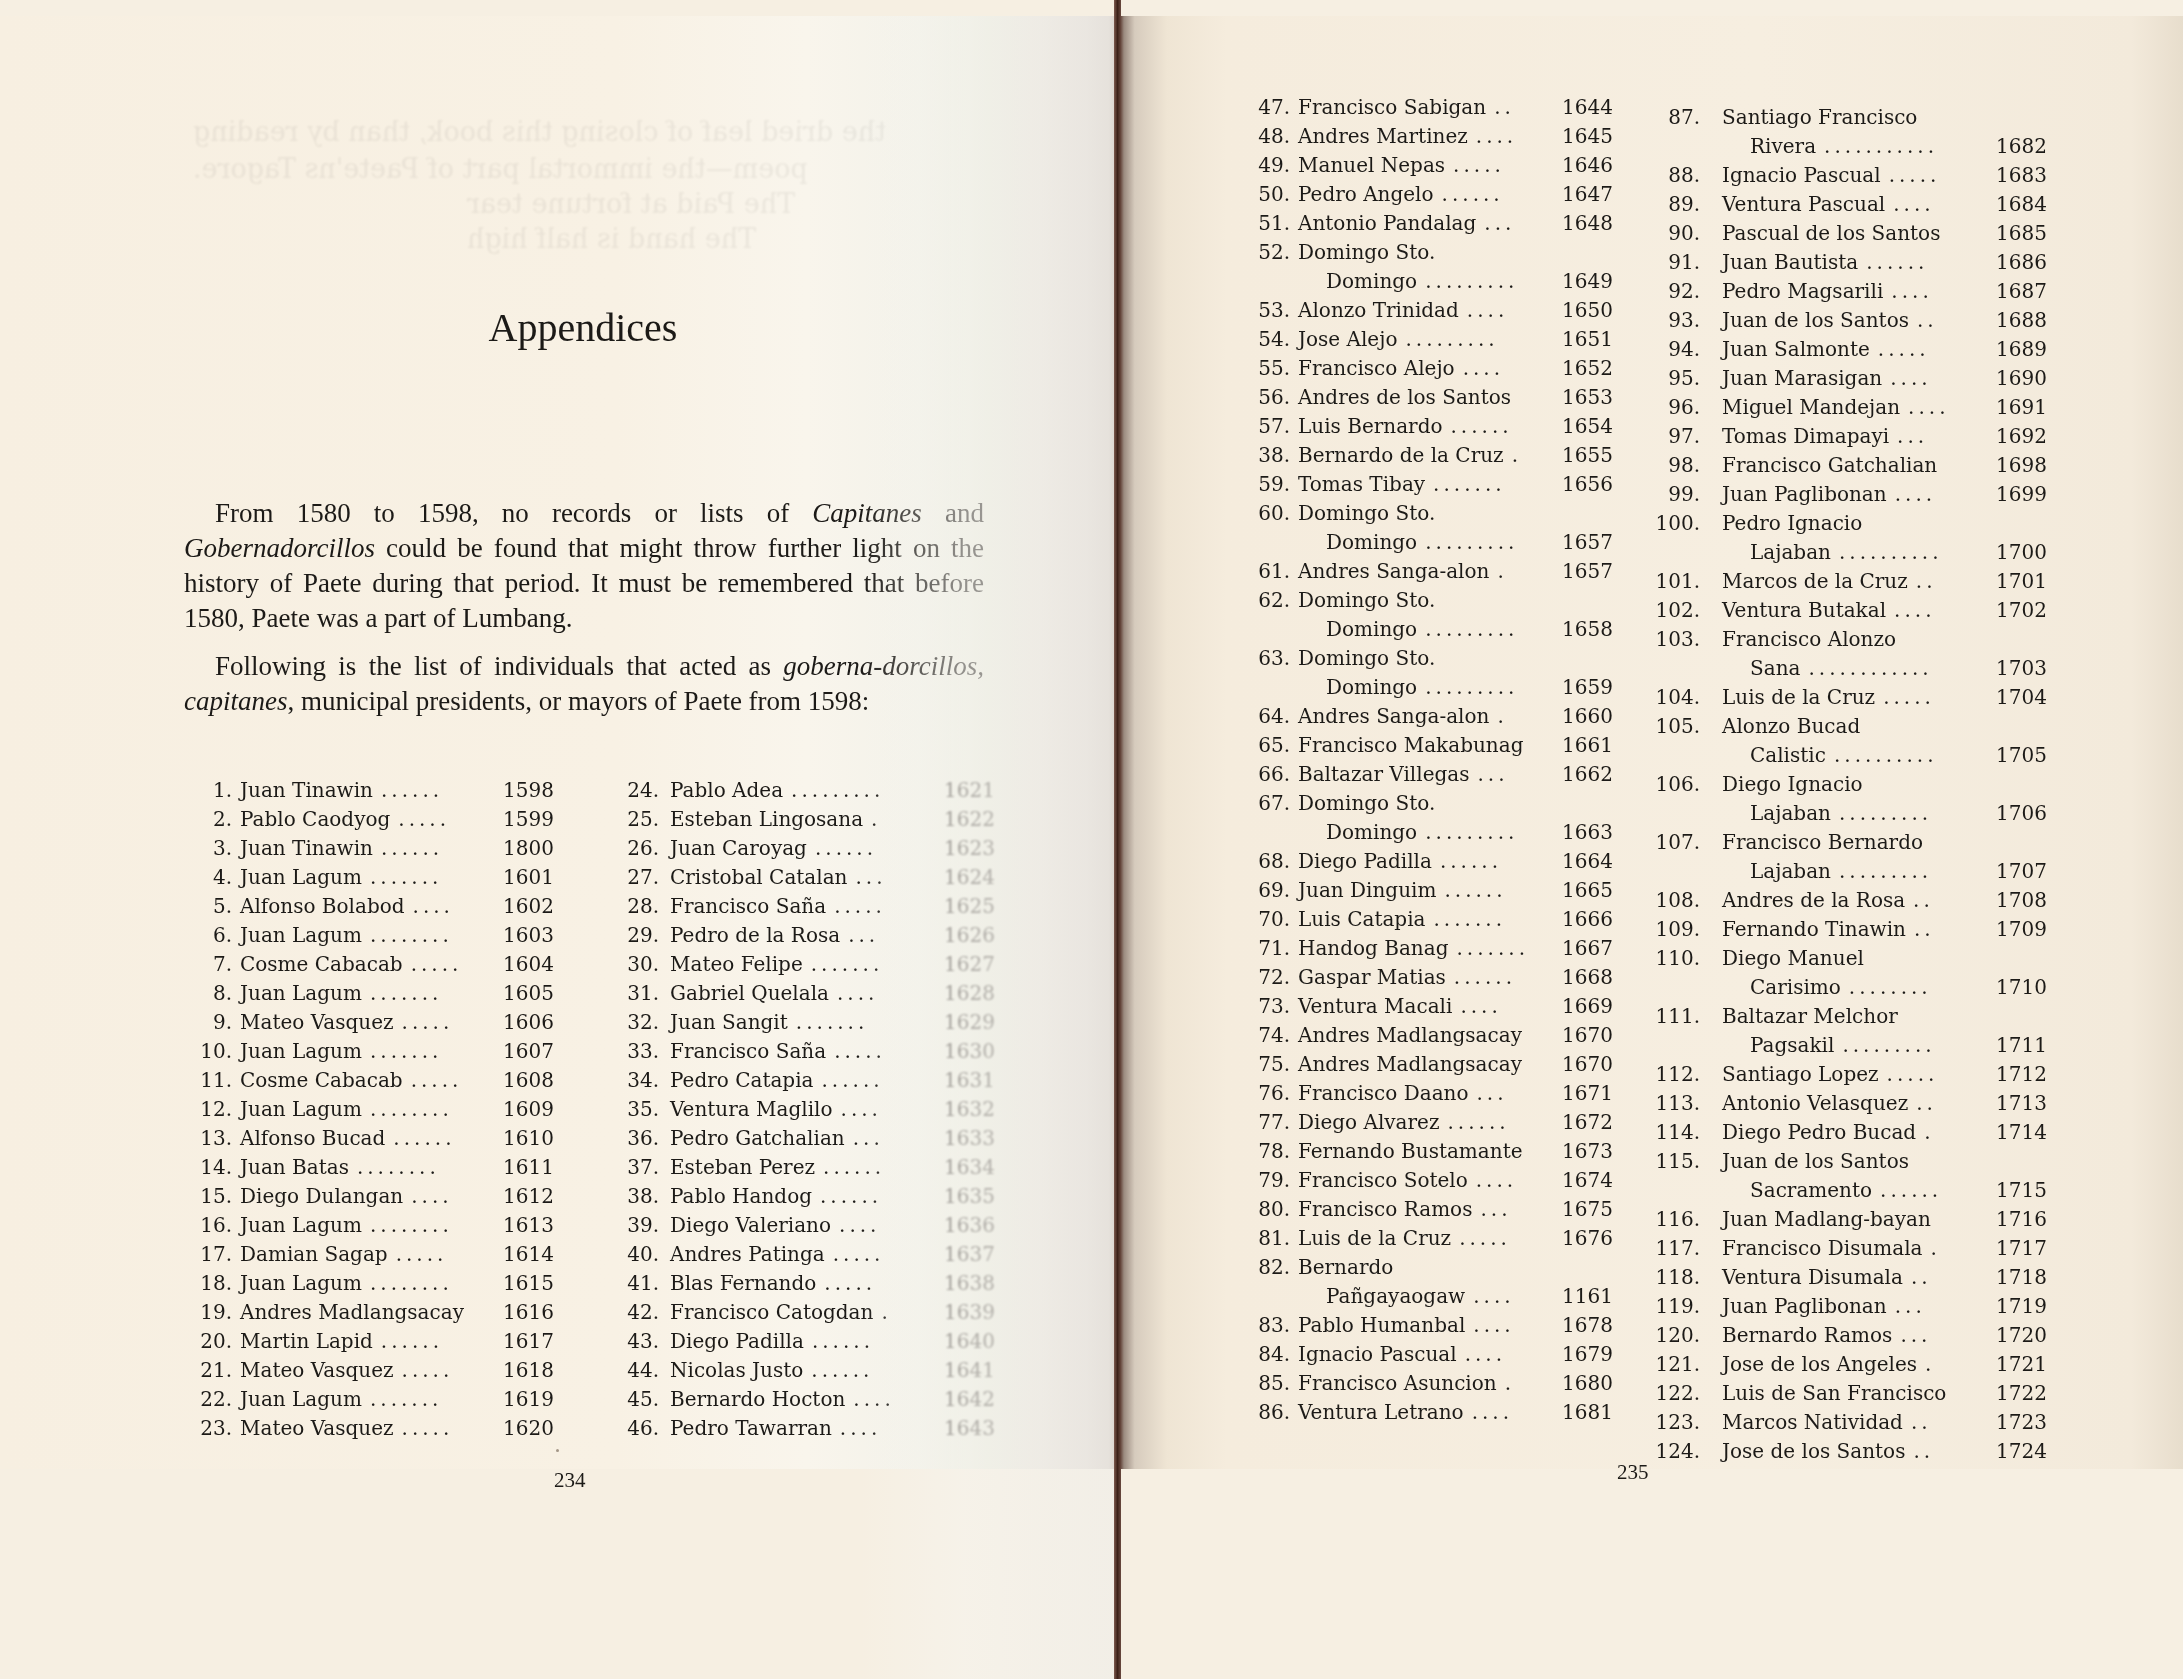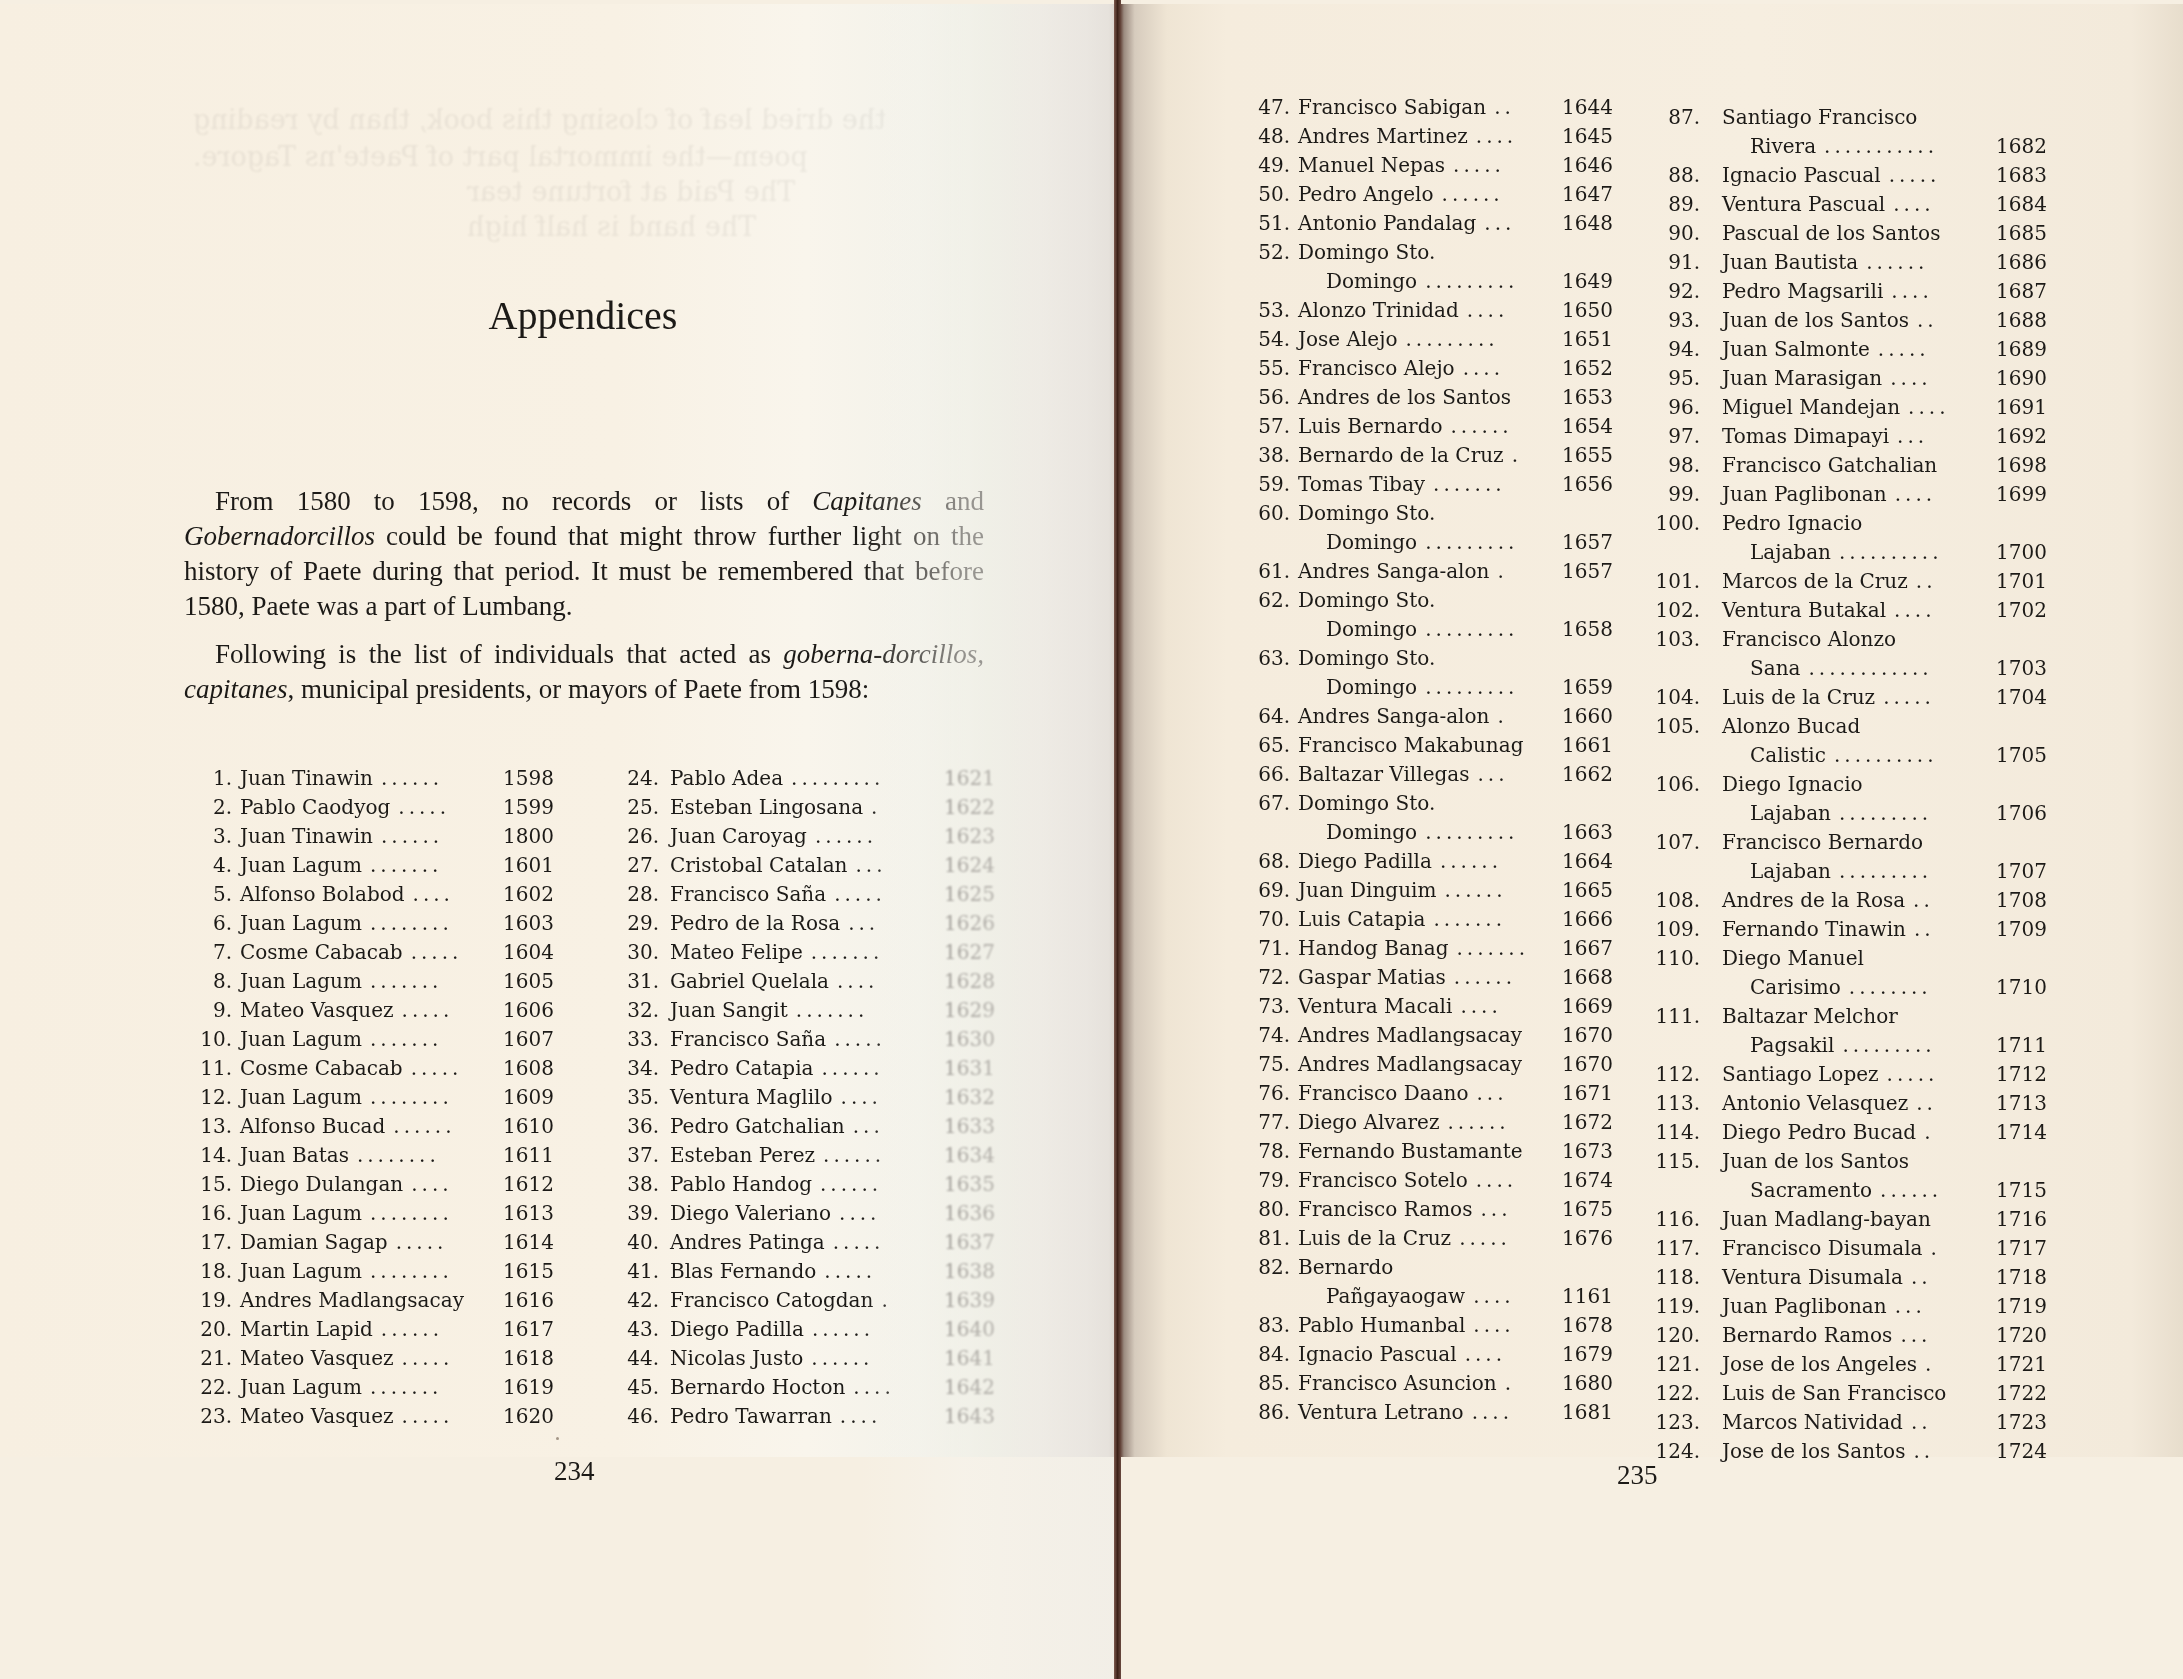"Appendices" .page { top: 4px -> 16px }
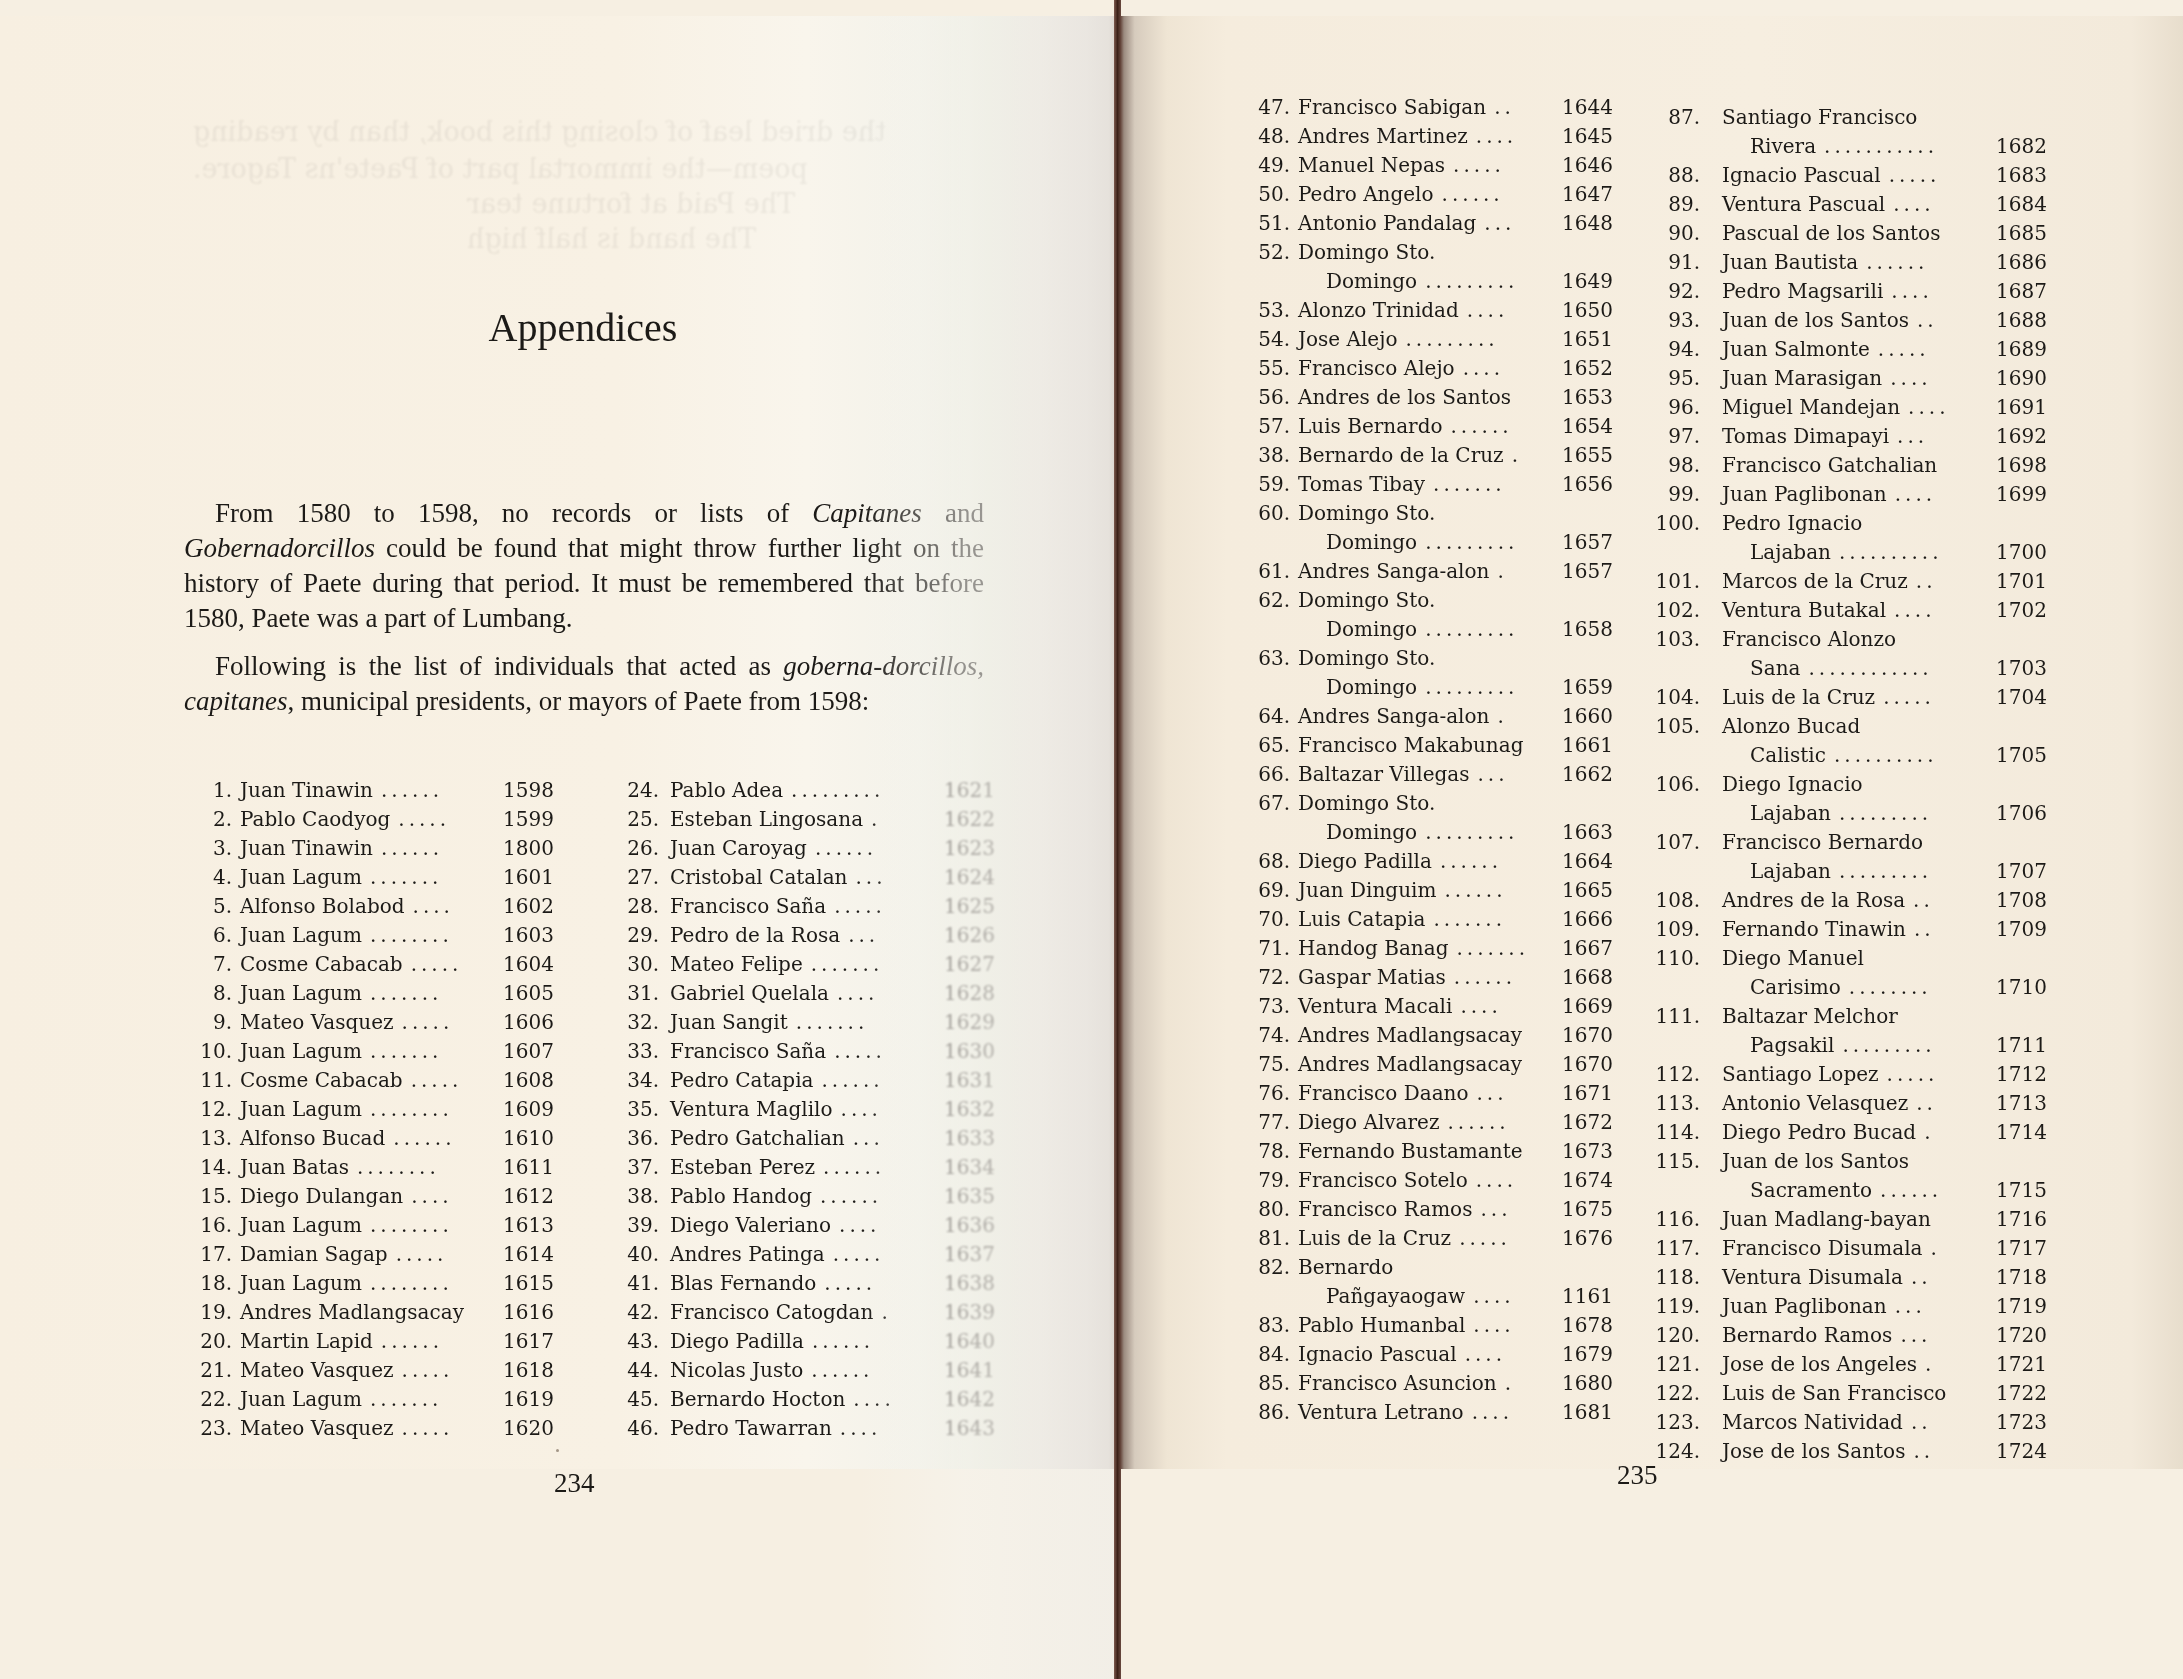"234" .page-number { font-size: 27px -> 21px }
